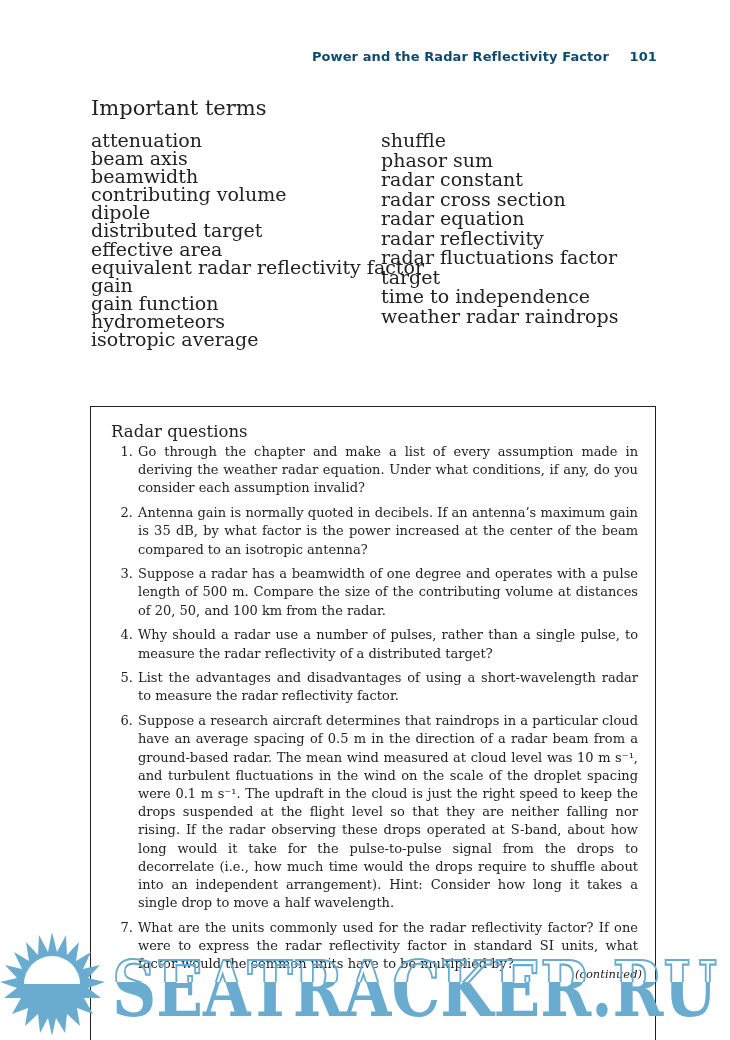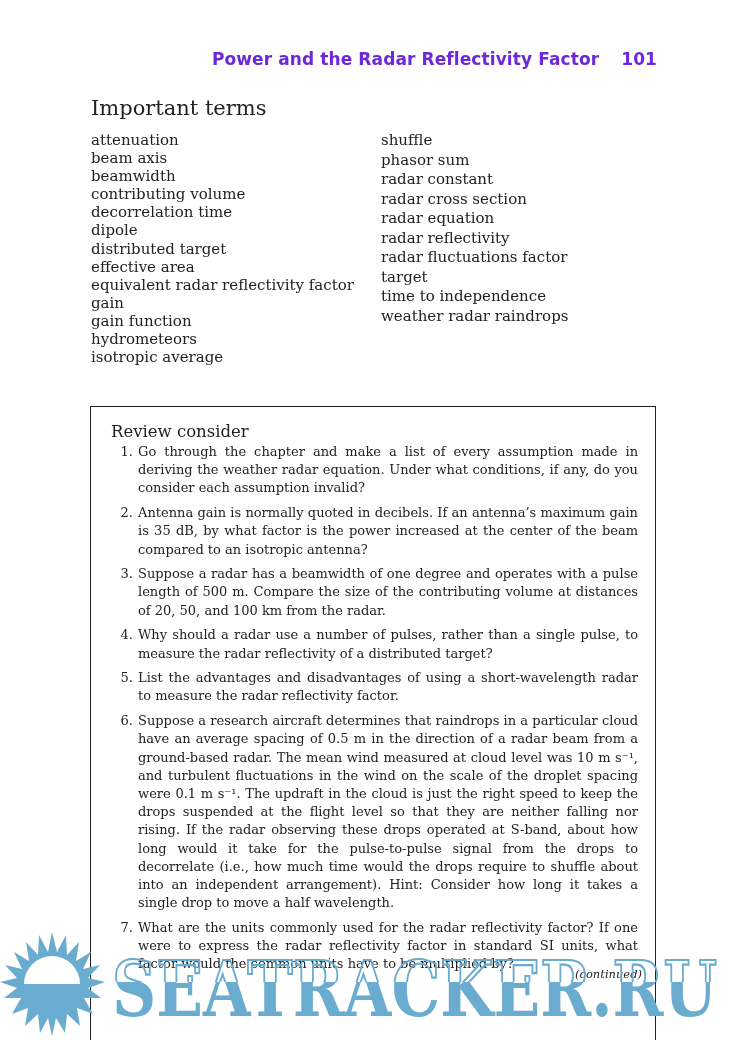"Power and the Radar Reflectivity" .running-head { color: #6d28d9 -> #0c4a6e; font-size: 17px -> 13px }
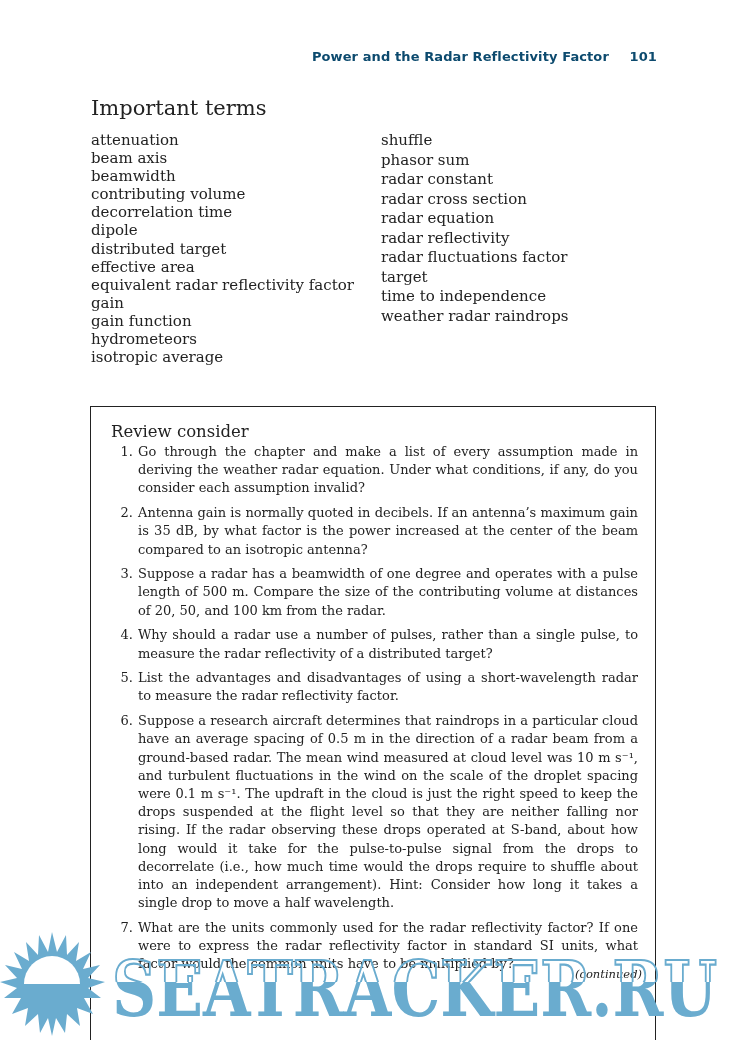"attenuation" .terms-col { font-size: 15px -> 19px }
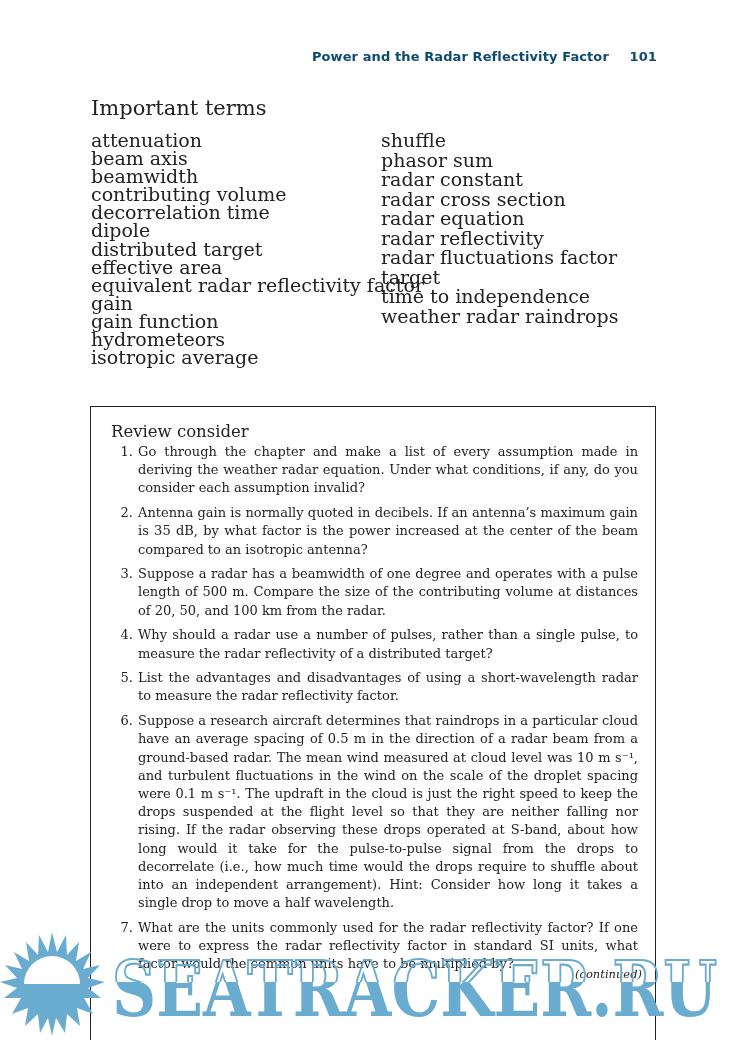"decorrelation time" li { html: <li>decorrelation time</li> -> none }
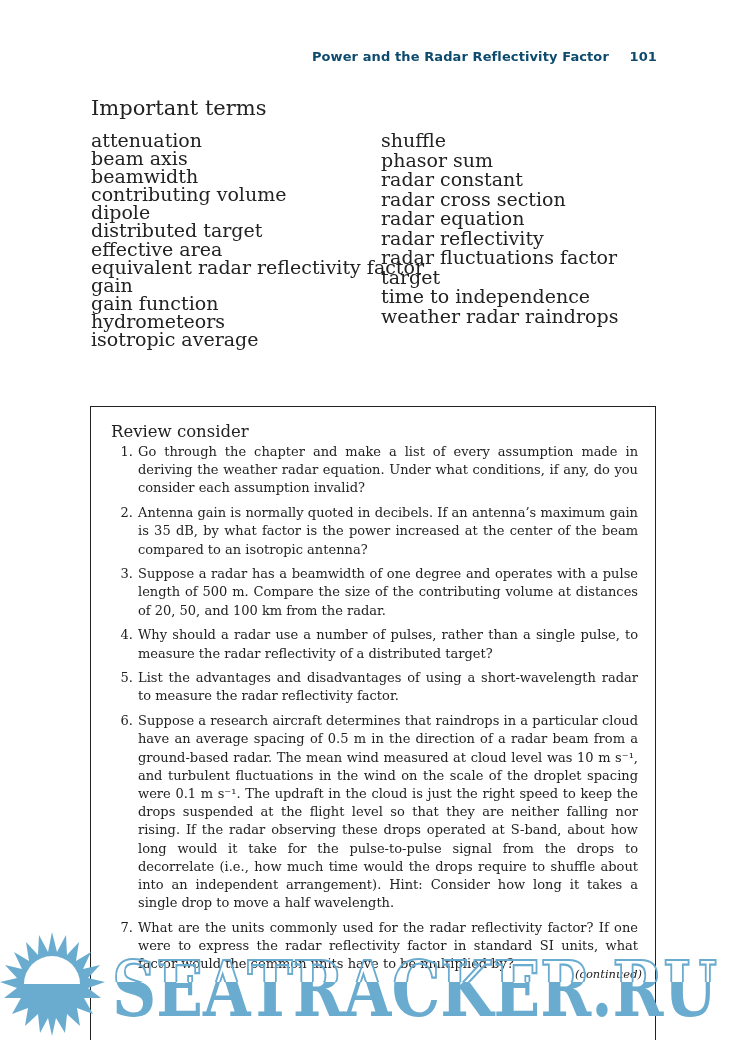"Review consider" h2.review-title { text: Review consider -> Radar questions }
